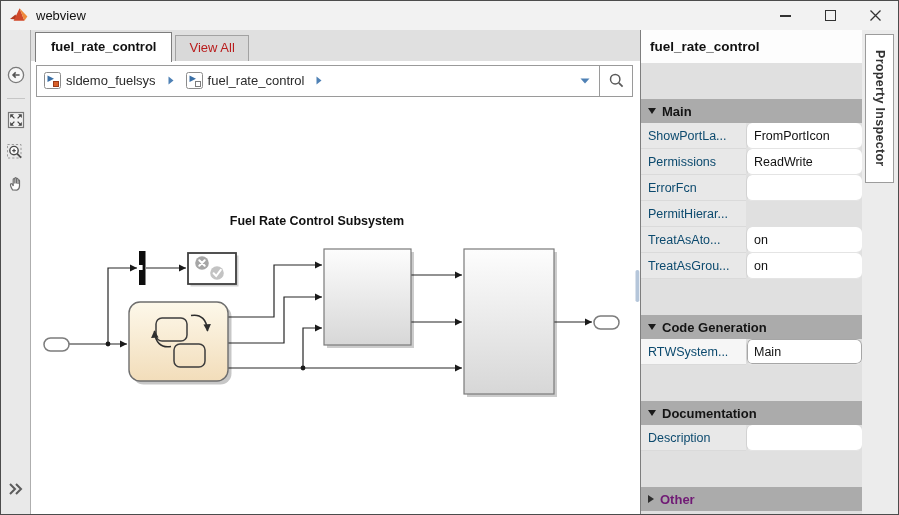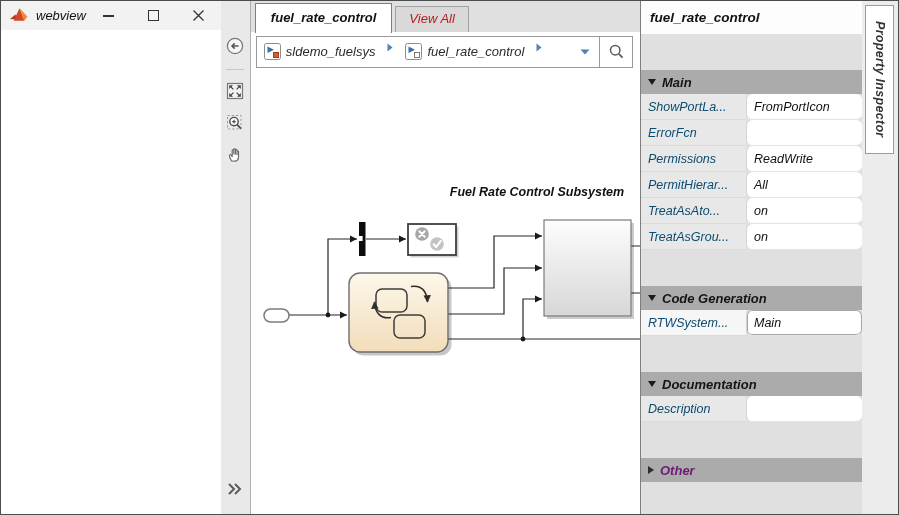"webview" .window { flex-direction: row -> column; font-style: italic -> none }
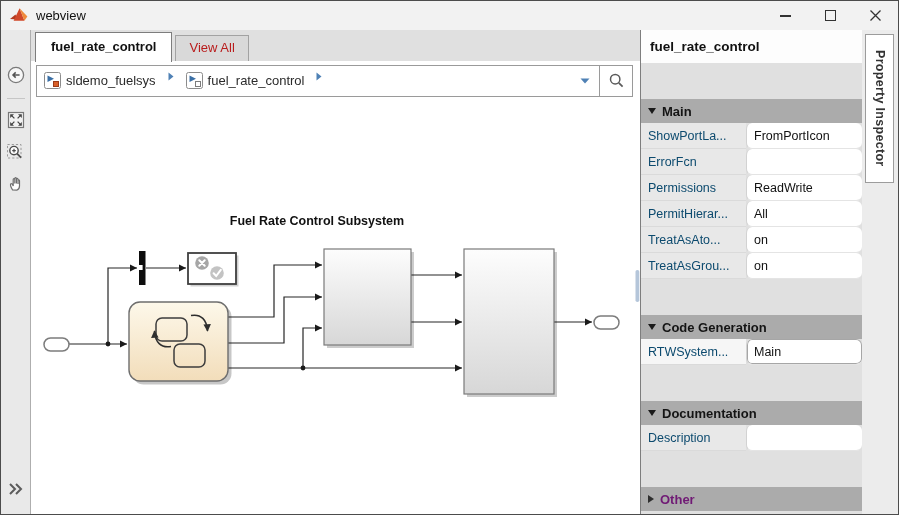"sldemo_fuelsys" .crumbs { align-items: flex-start -> center }
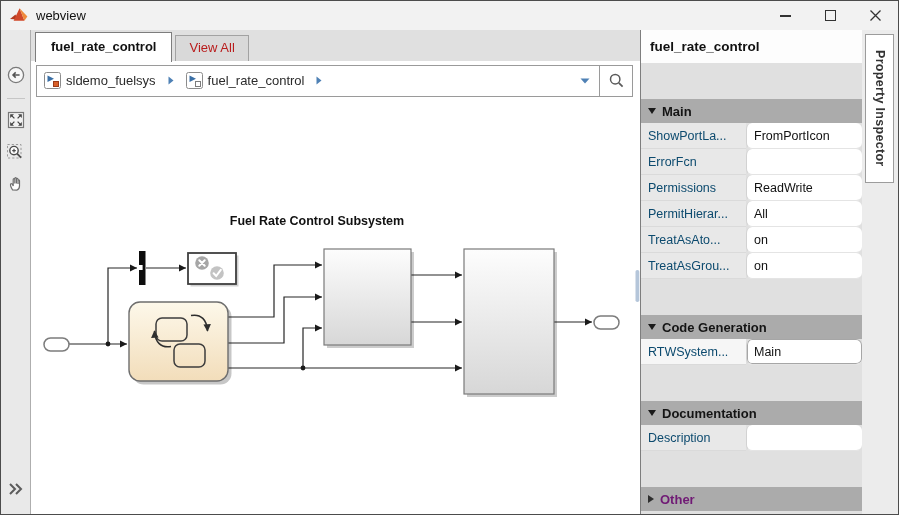"ErrorFcn" div.prow { order: before "Permissions" -> after "Permissions" }
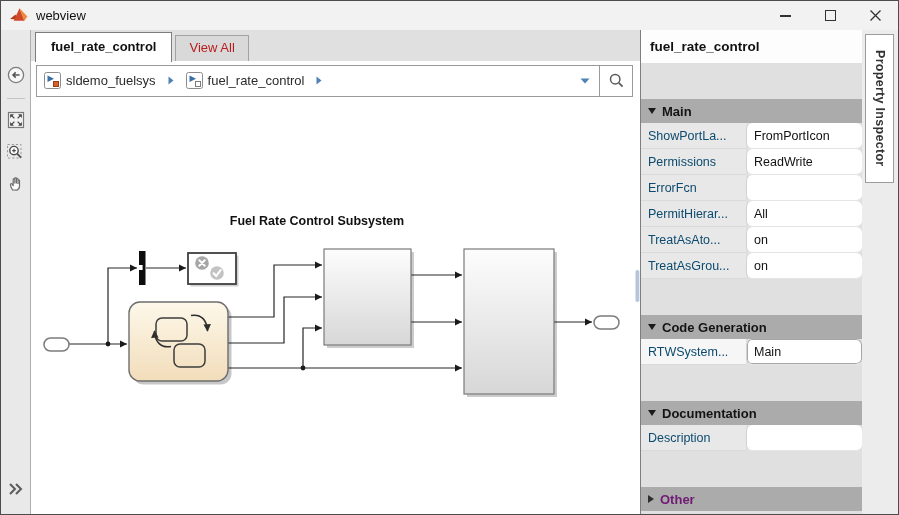"All" div.pcell-value { html: <div>All</div> -> none }
